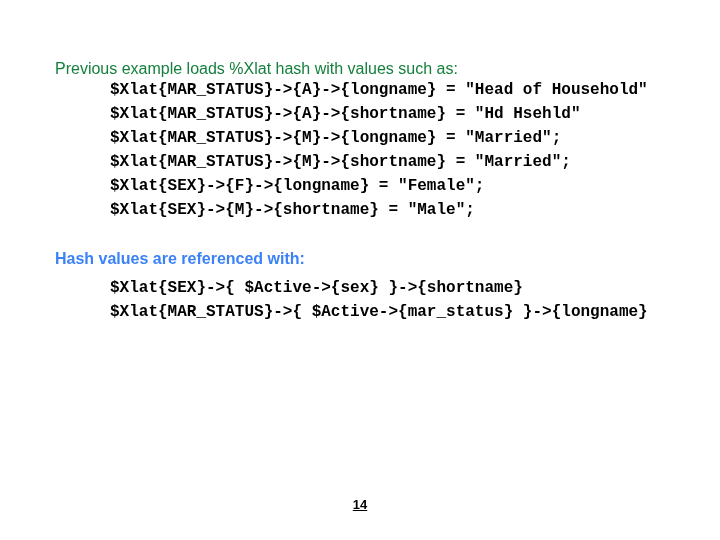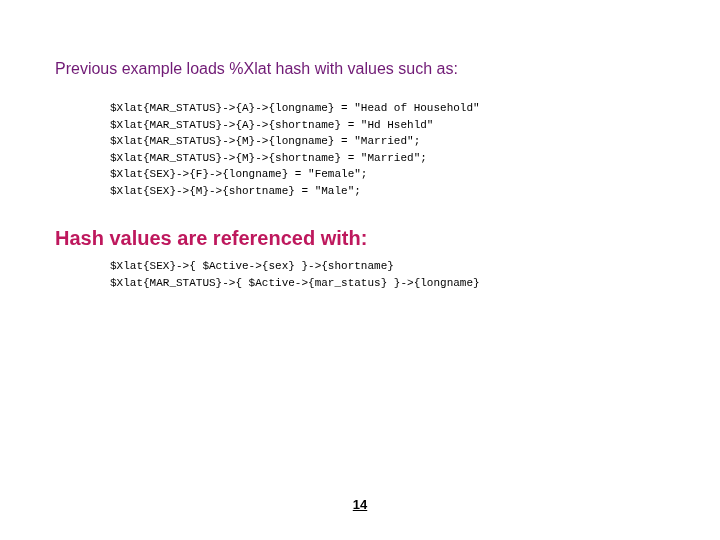"Previous example loads %Xlat hash" .subtitle { color: #701a75 -> #15803d; margin-bottom: 22px -> none }
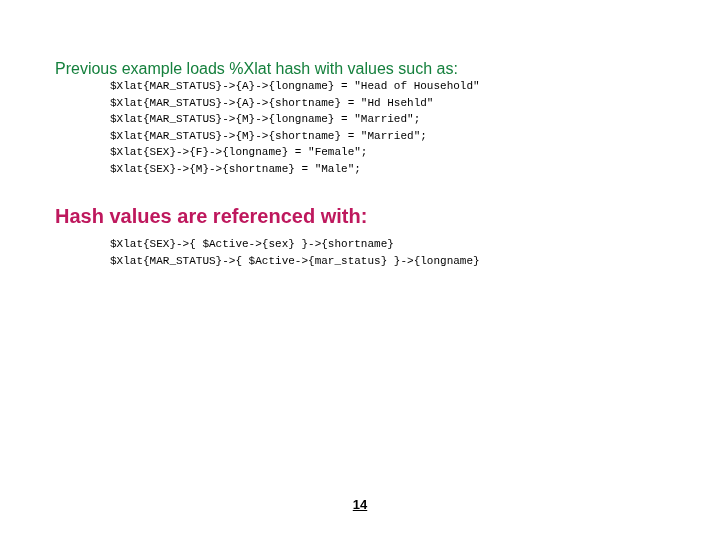"$Xlat{MAR_STATUS}->{A}->{longname} =" .code-block { font-size: 11px -> 16px; font-weight: none -> bold }
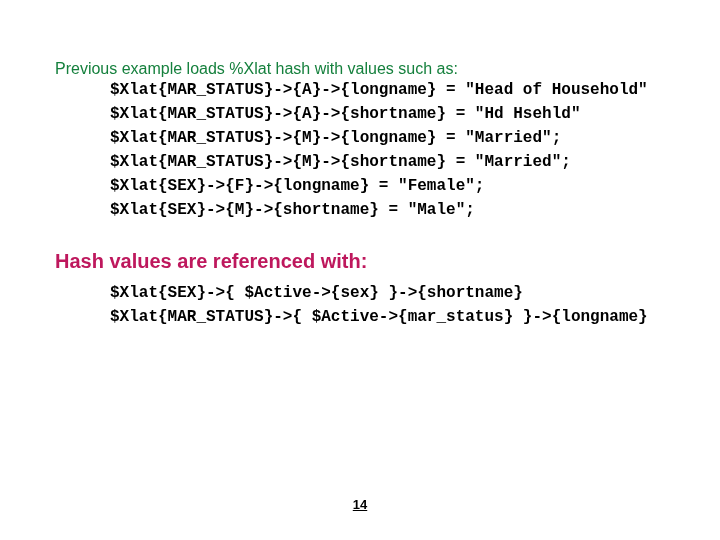"Hash values are referenced with:" .subtitle-bold { color: #be185d -> #3b82f6; font-size: 20px -> 16px }
